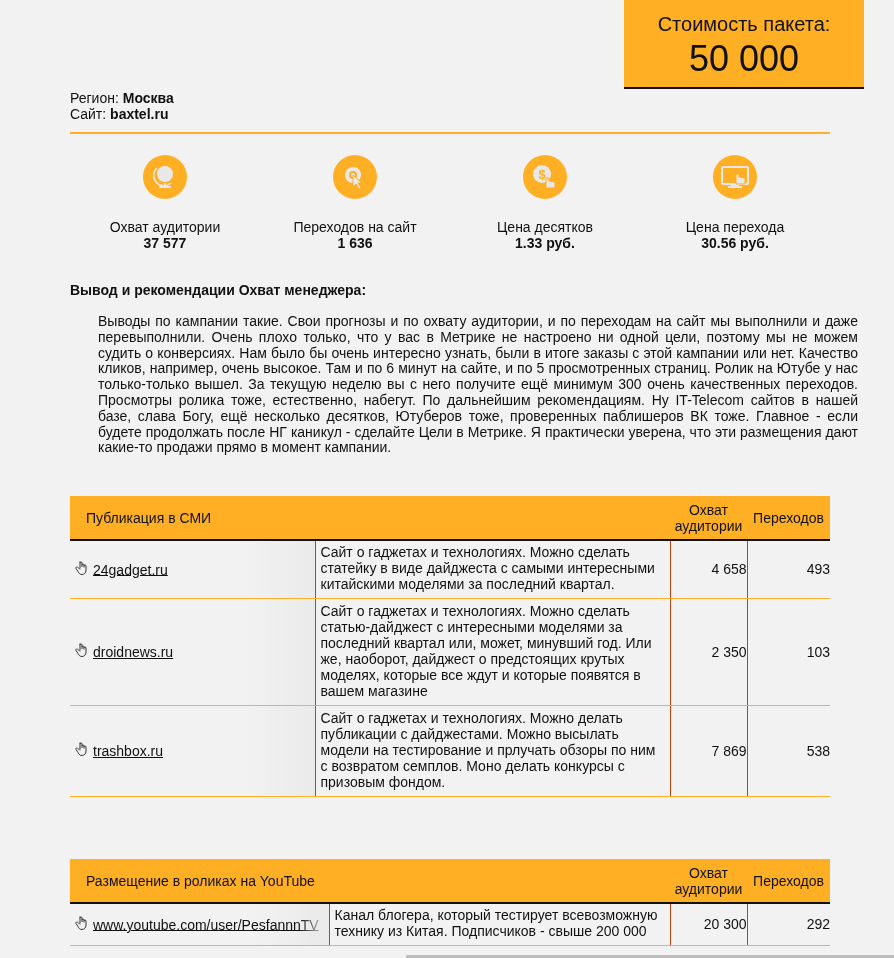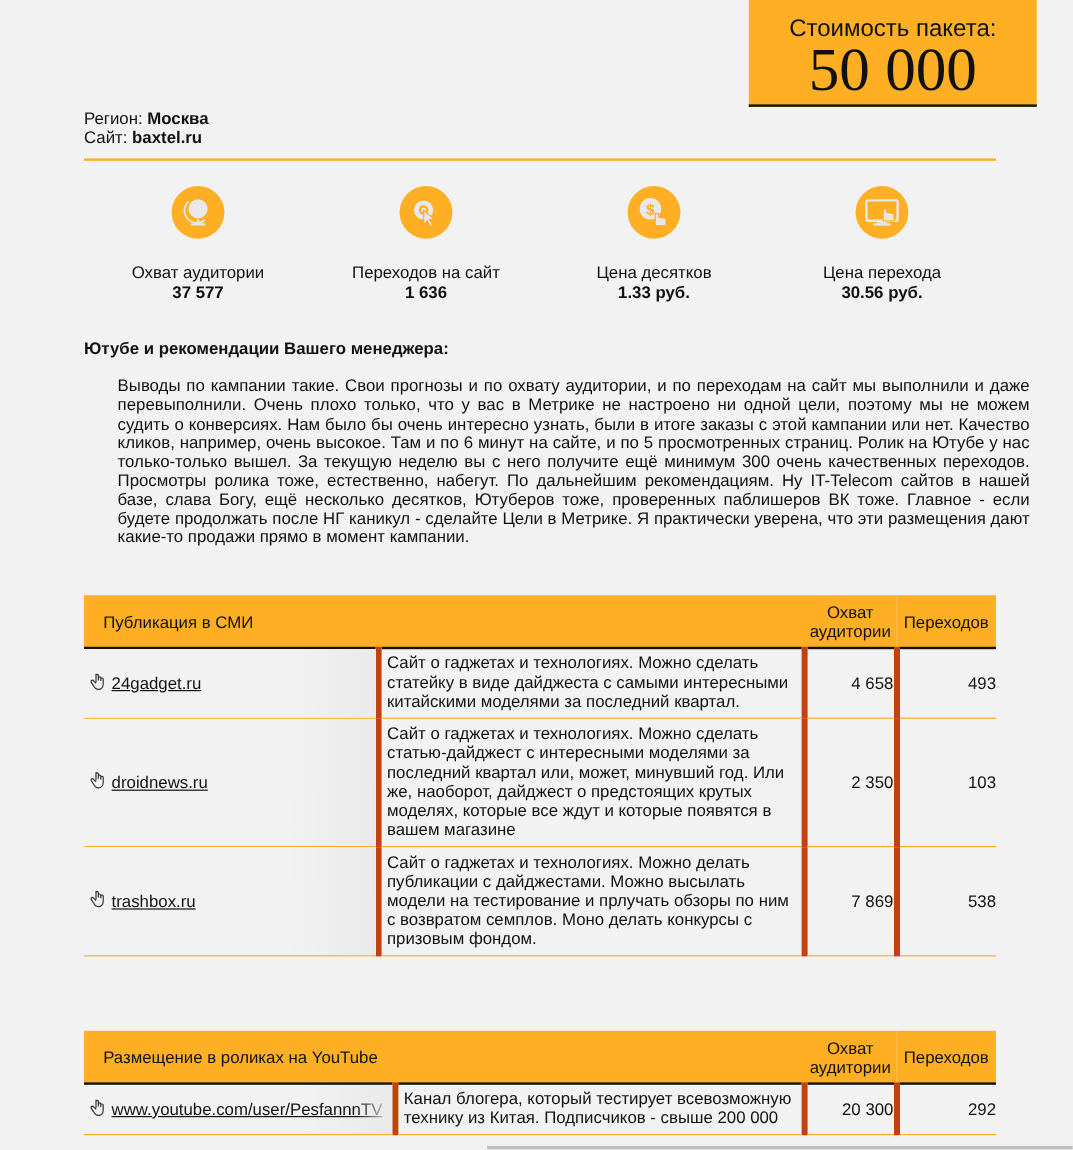"50 000" .price-value { font-family: Liberation Serif, serif -> none; font-size: 51px -> 36px }
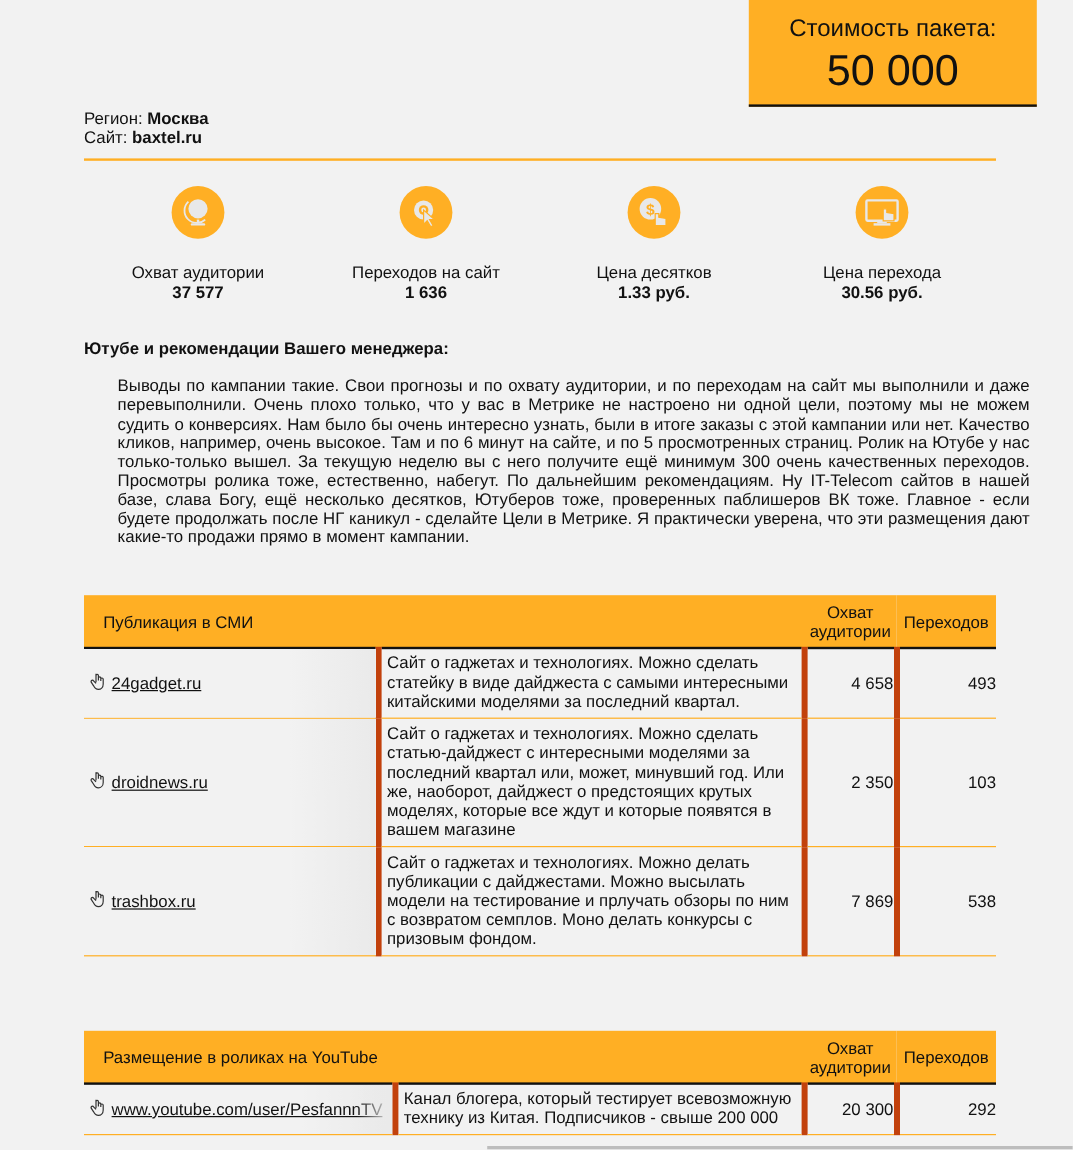"Ютубе и рекомендации Вашего менеджера:" div.conclusion-title { text: Ютубе и рекомендации Вашего -> Вывод и рекомендации Охват }
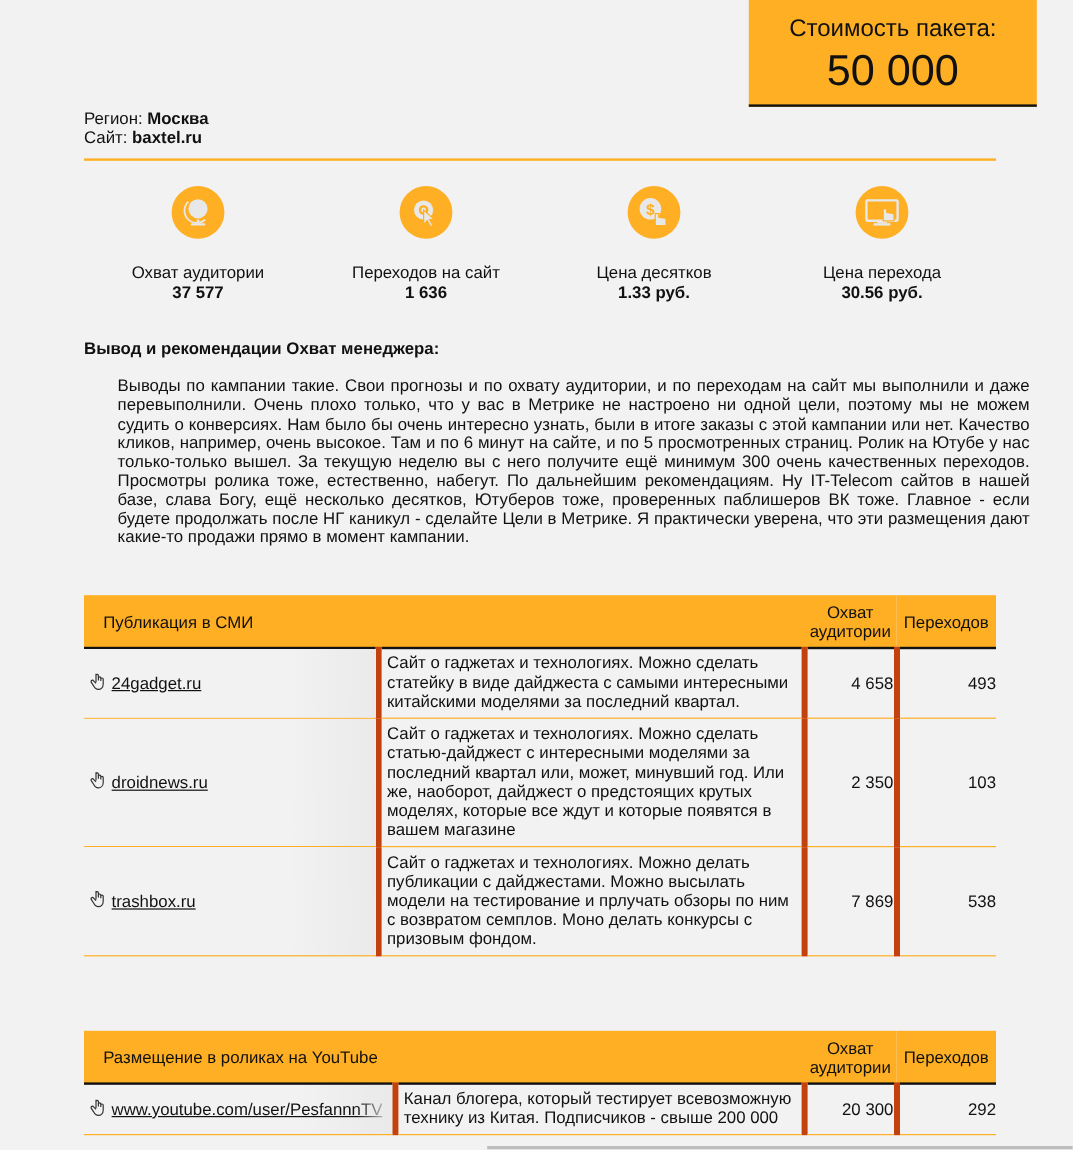"Сайт о гаджетах и технологиях." table.media td + td { border-left: 5px solid #c2410c -> 1px solid #c2410c }
